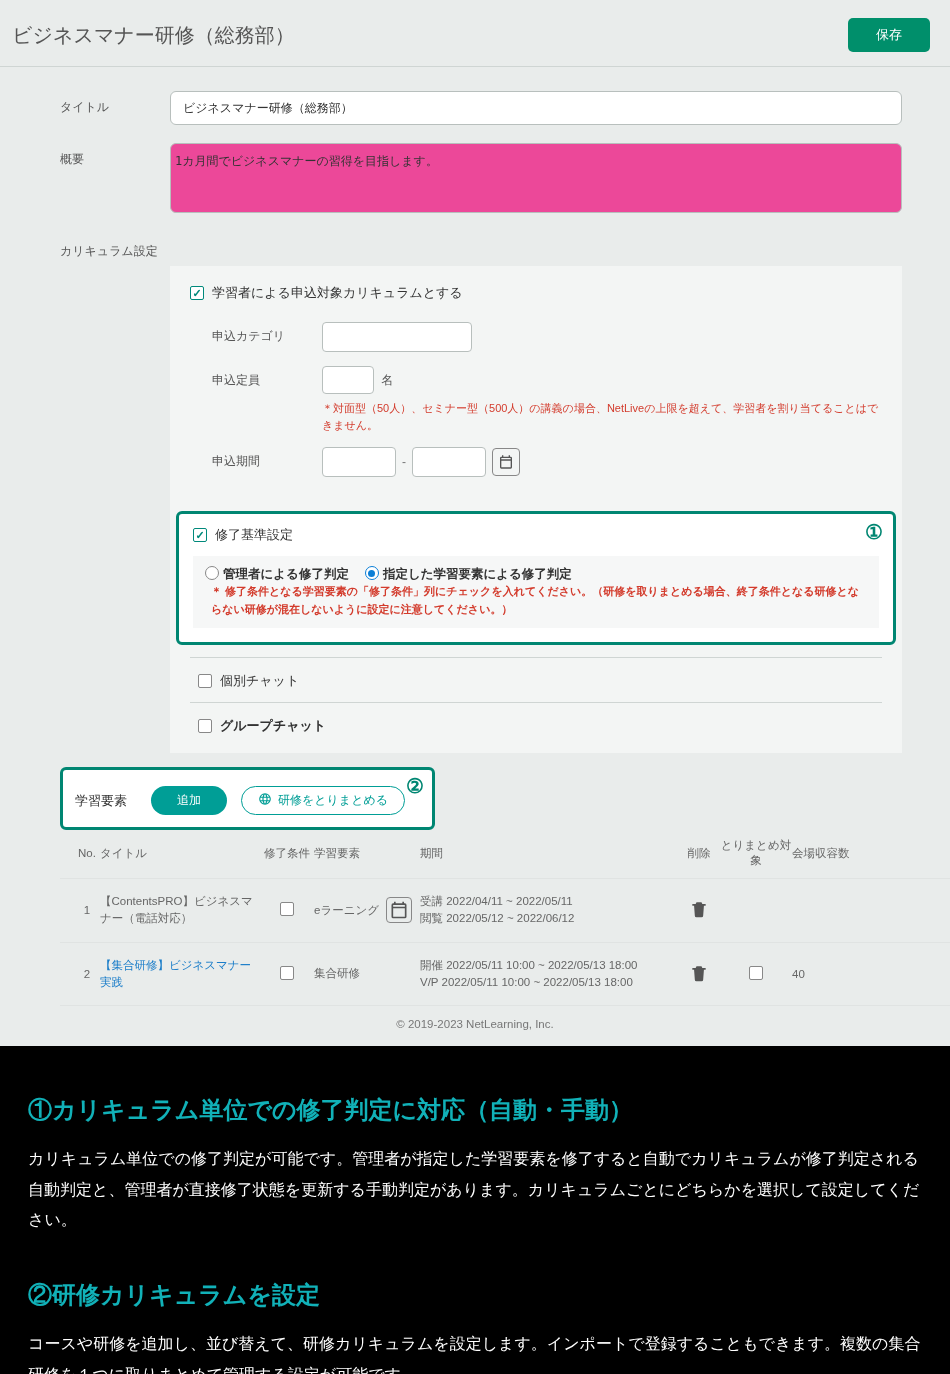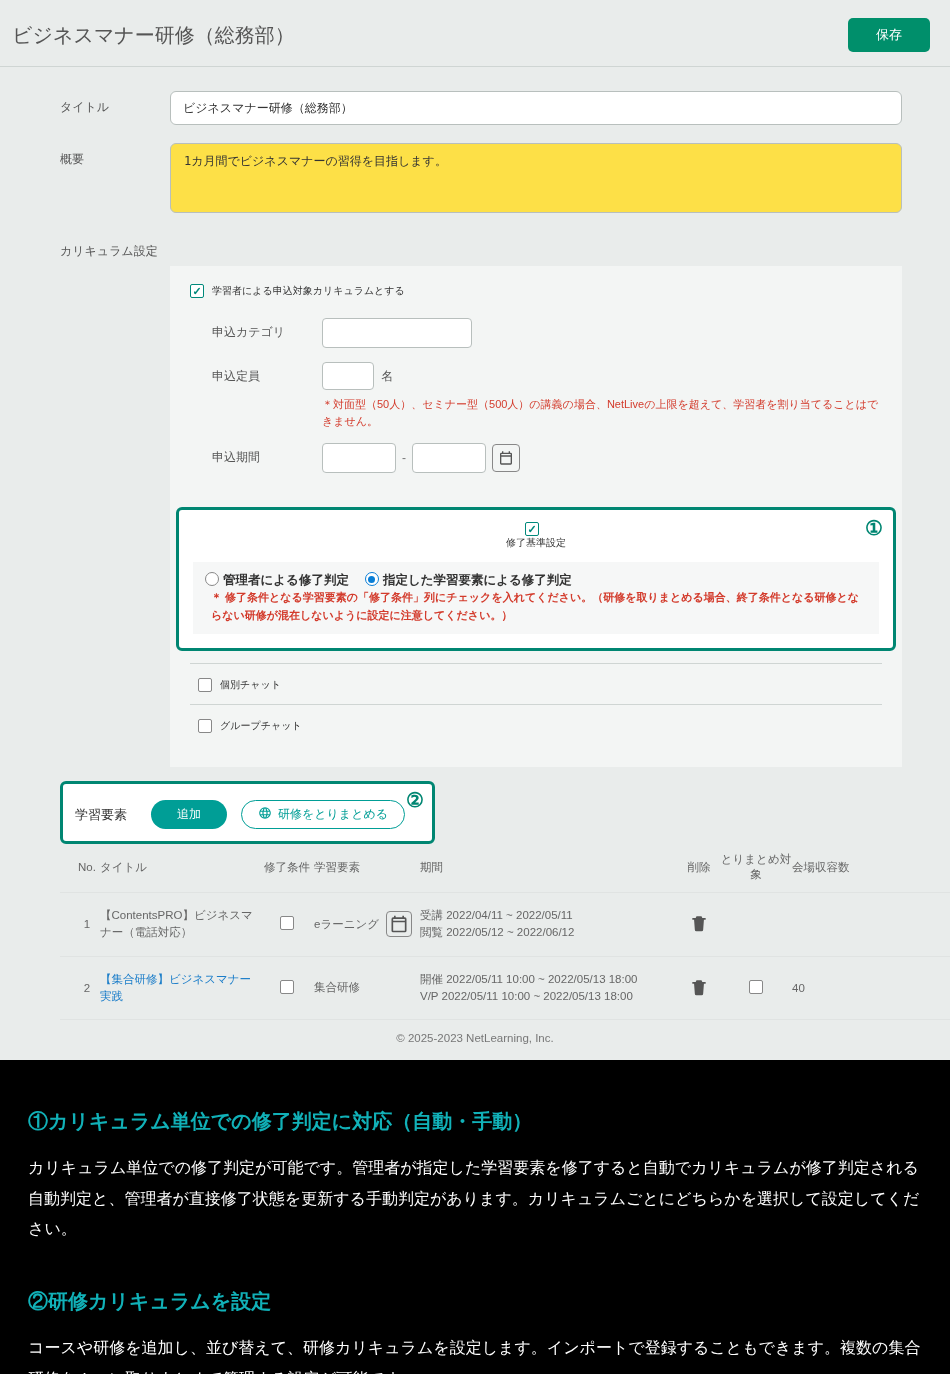"1カ月間でビジネスマナーの習得を目指します。" .textarea { background: #fde047 -> #ec4899; padding: 9px 13px -> 9px 4px }
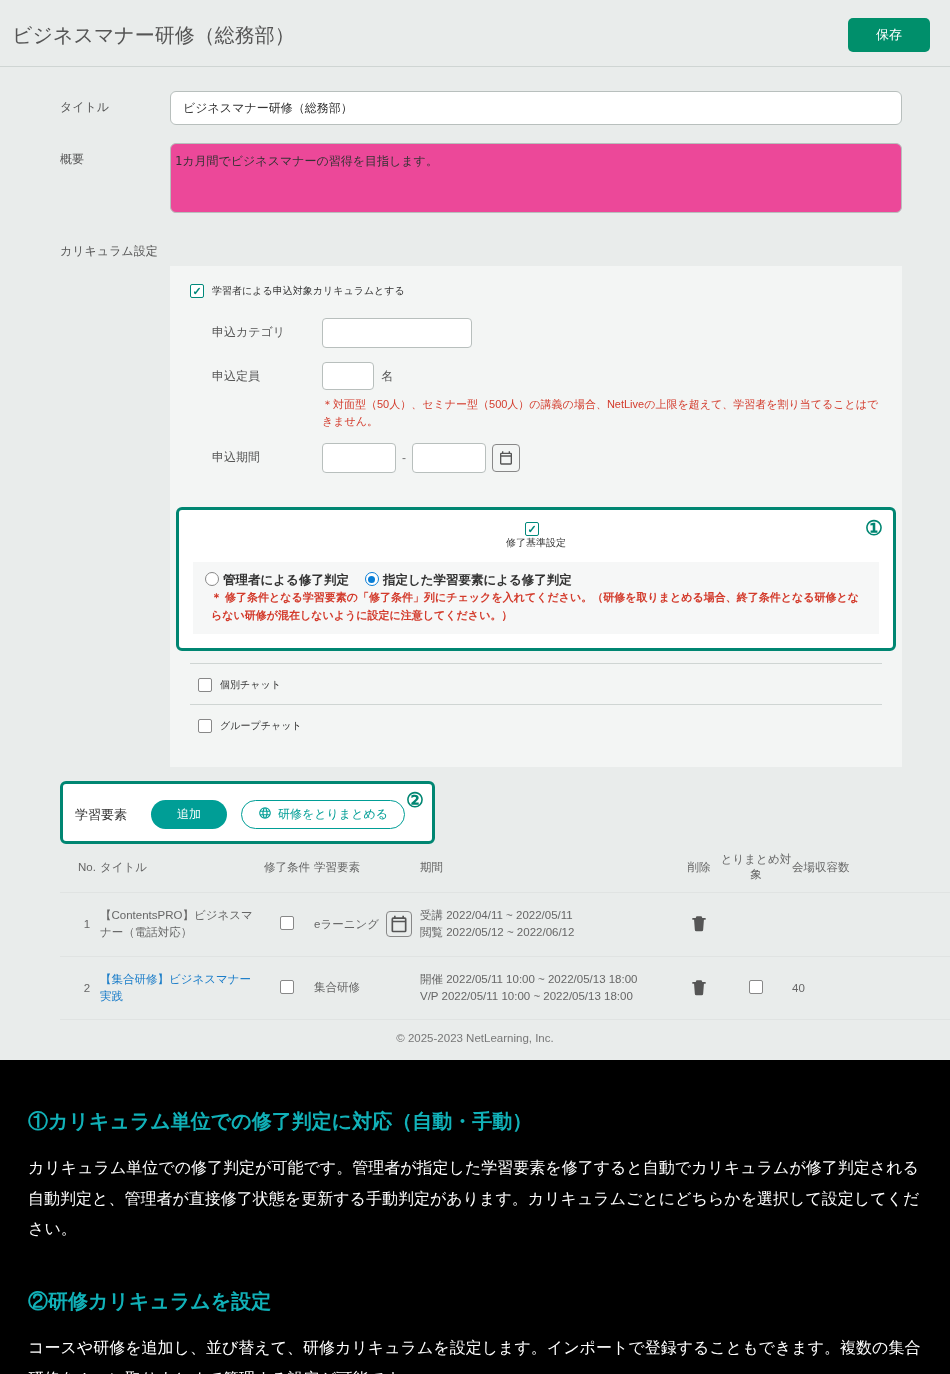"学習者による申込対象カリキュラムとする" .chk-row { font-size: 10px -> 13px }
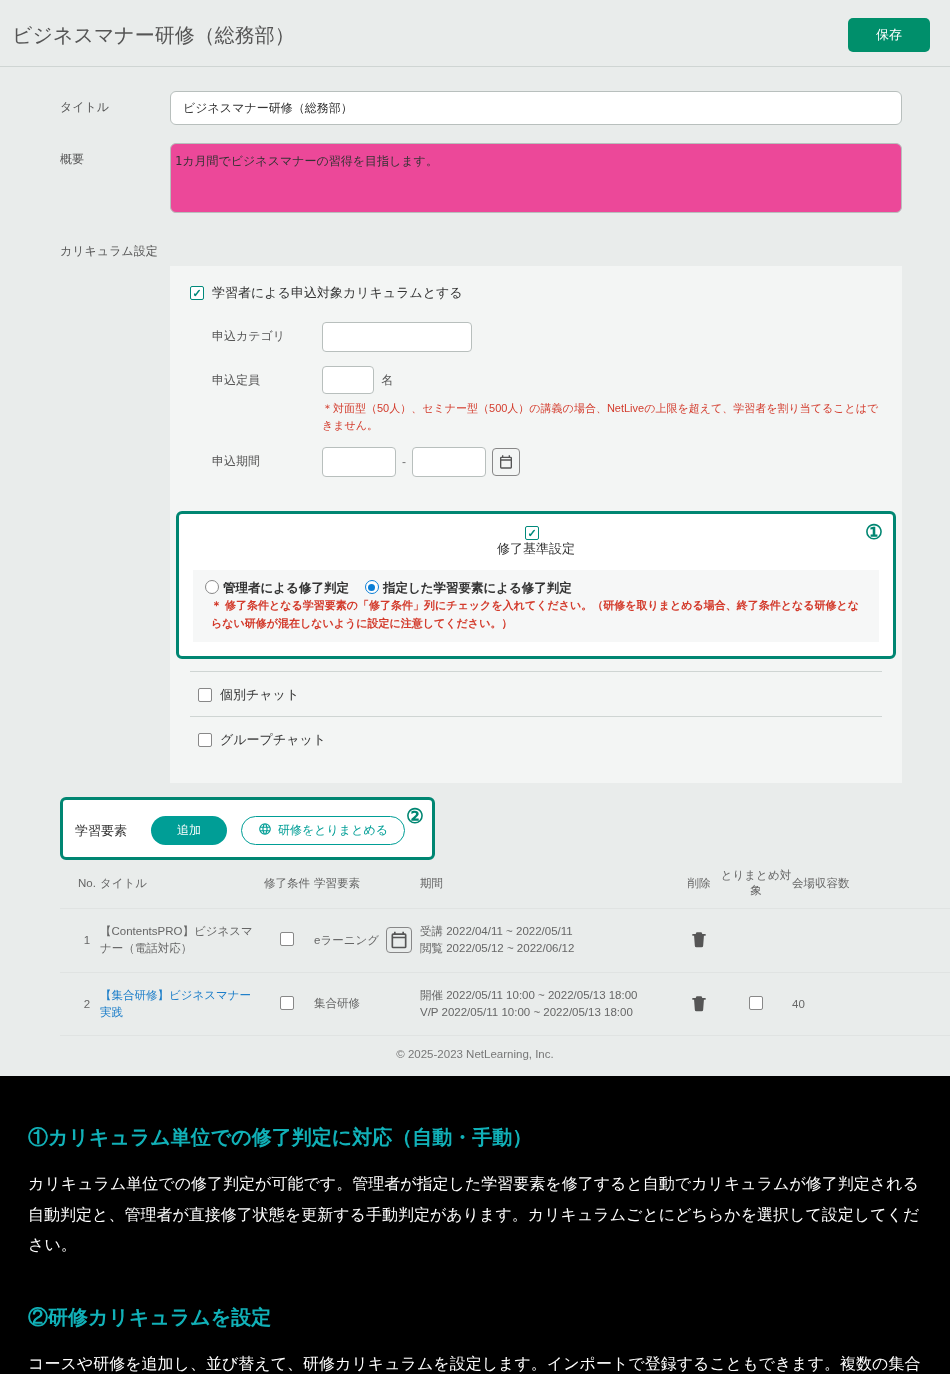"修了基準設定" div.chk-row { flex-direction: column -> none }
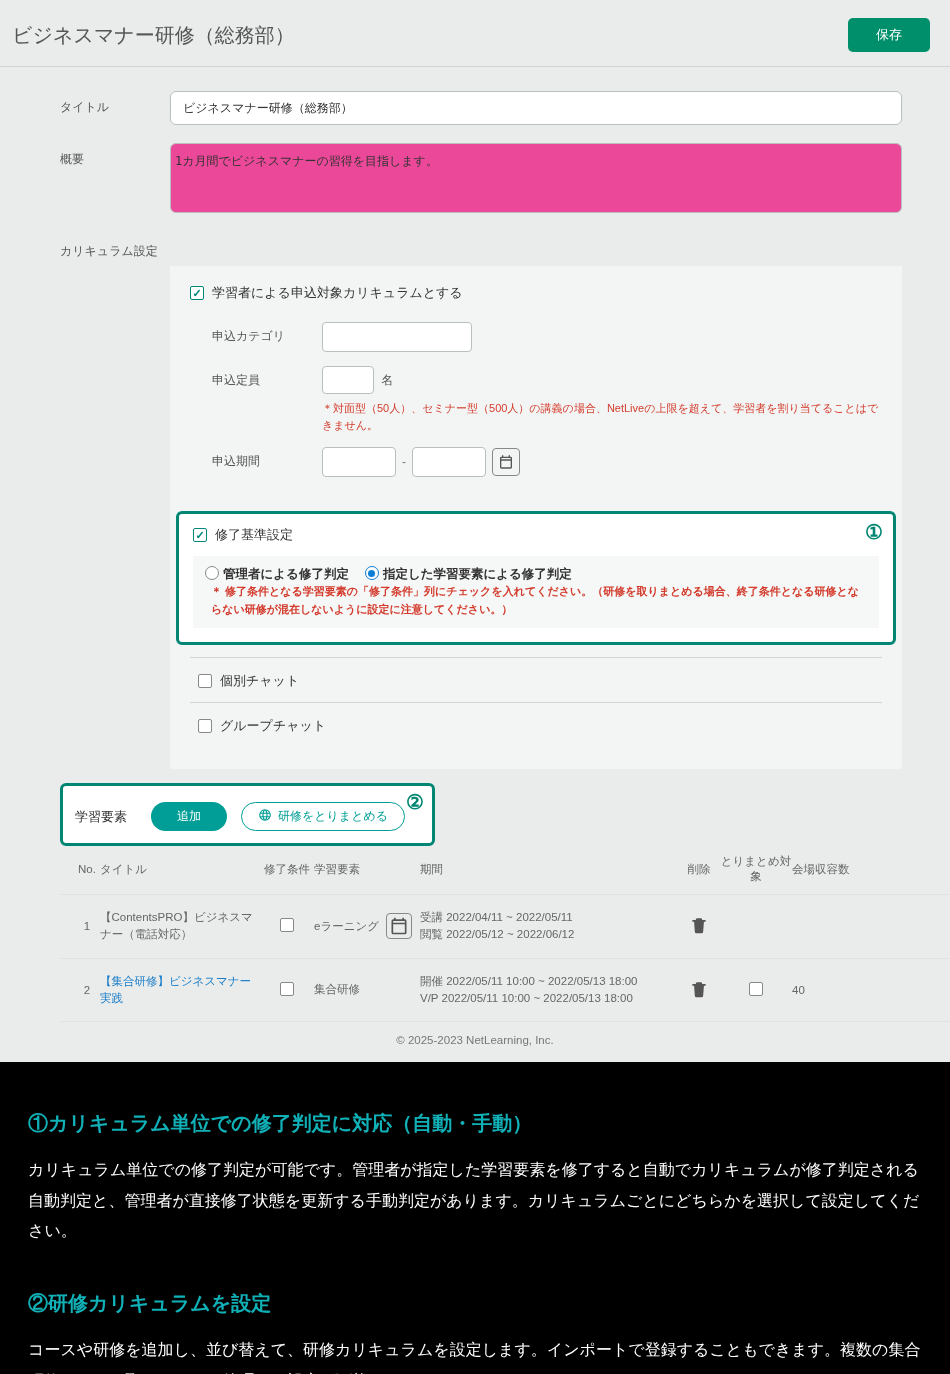"グループチャット" div.chk-row { font-weight: none -> bold; margin-bottom: 16px -> 0 }
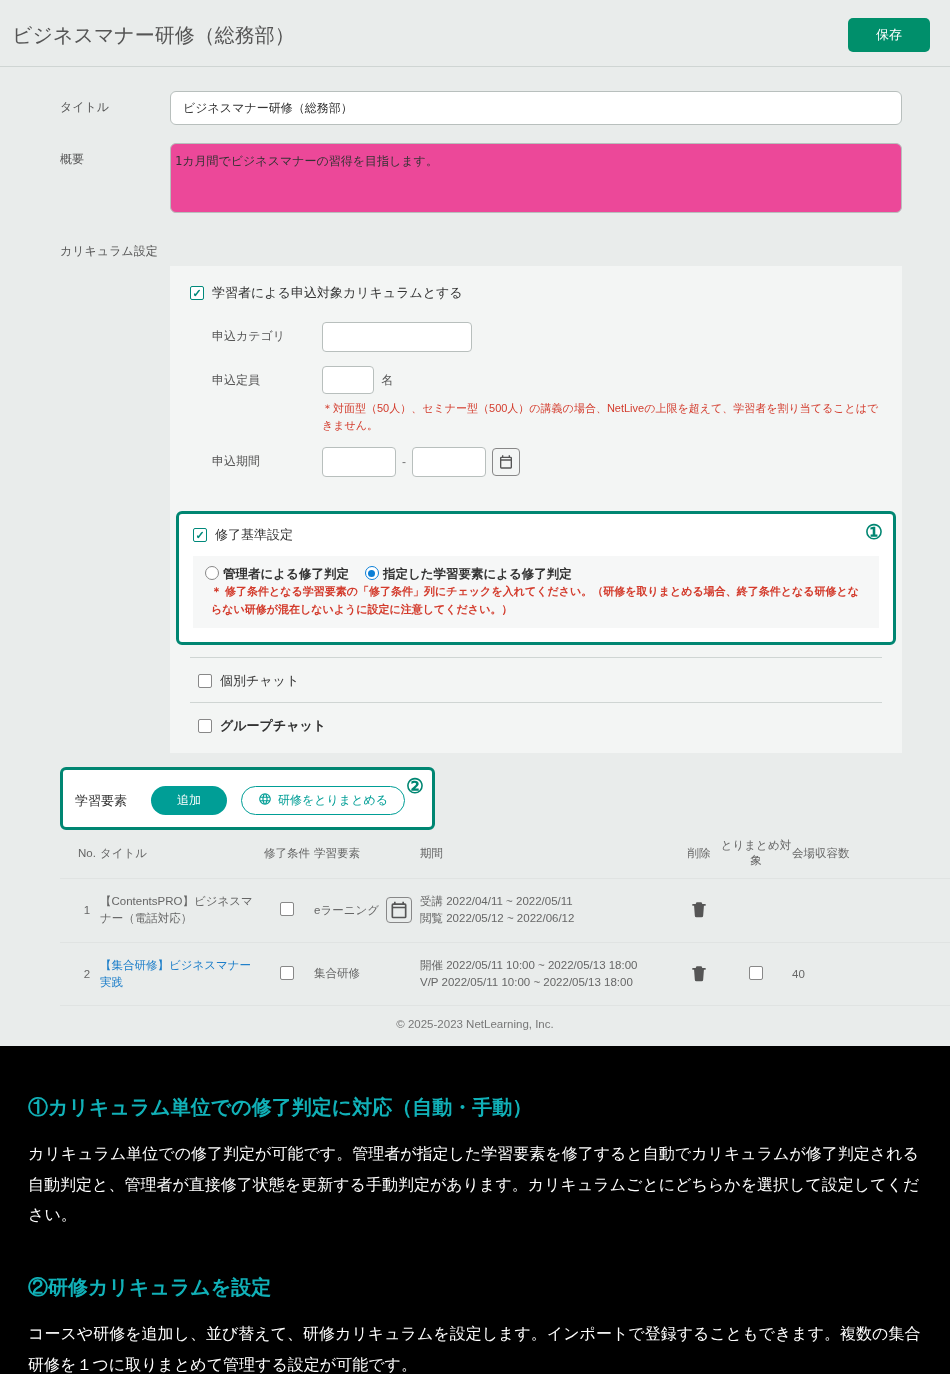"© 2025-2023 NetLearning, Inc." div.footer { text: 2025-2023 -> 2019-2023 }
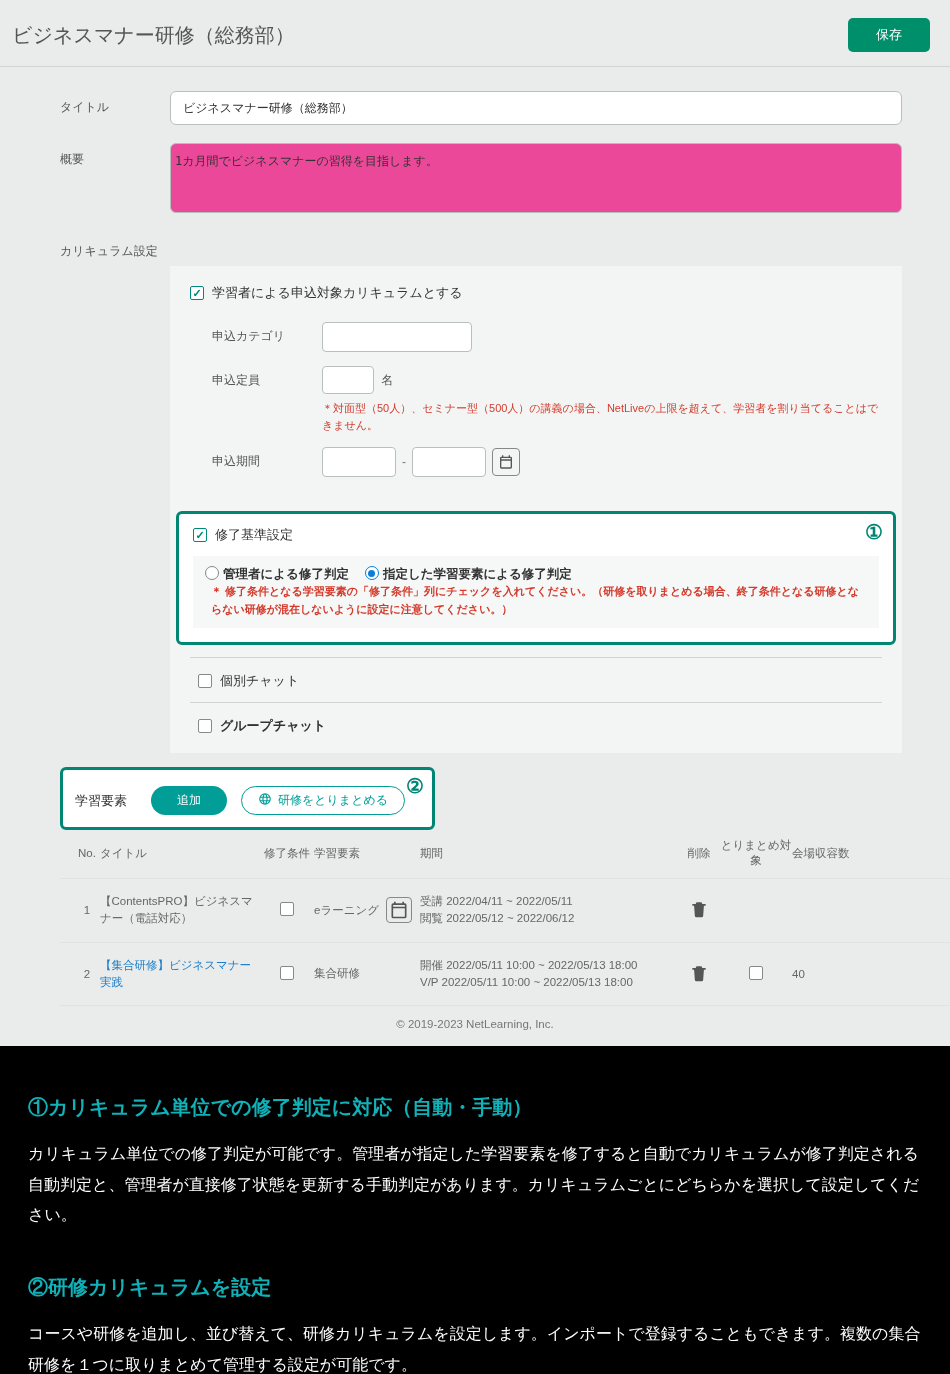"①カリキュラム単位での修了判定に対応（自動・手動）" .black-h { font-size: 20px -> 24px }
